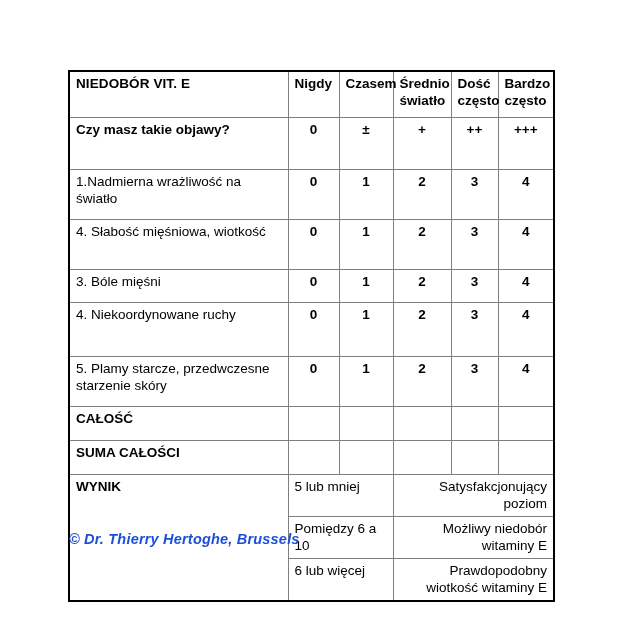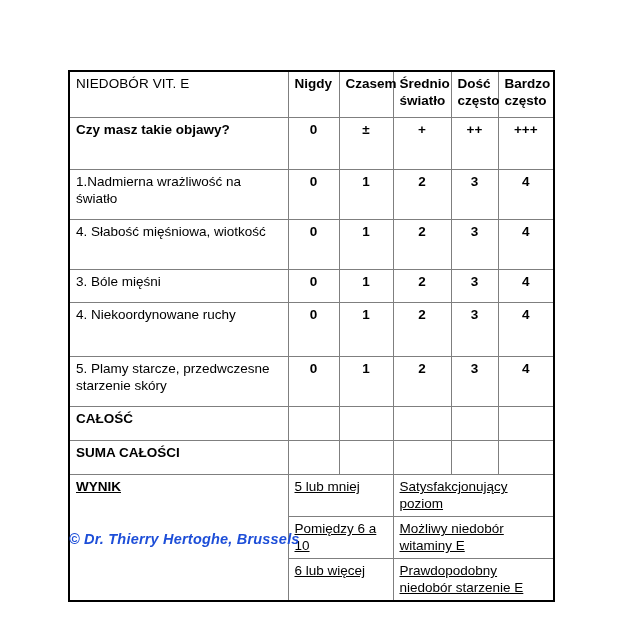"NIEDOBÓR VIT. E" td.title-cell { font-weight: normal -> bold }
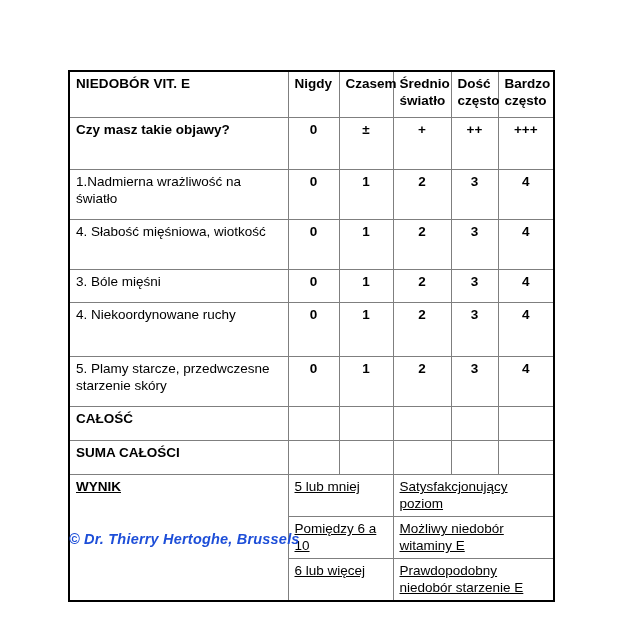"WYNIK" tr.wynik-row td { text-decoration: underline -> none }
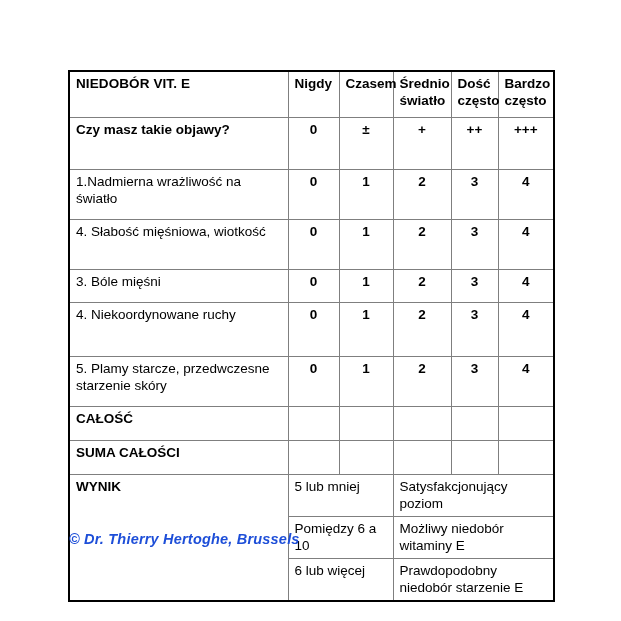"Satysfakcjonujący poziom" td.verdict { text-align: none -> right }
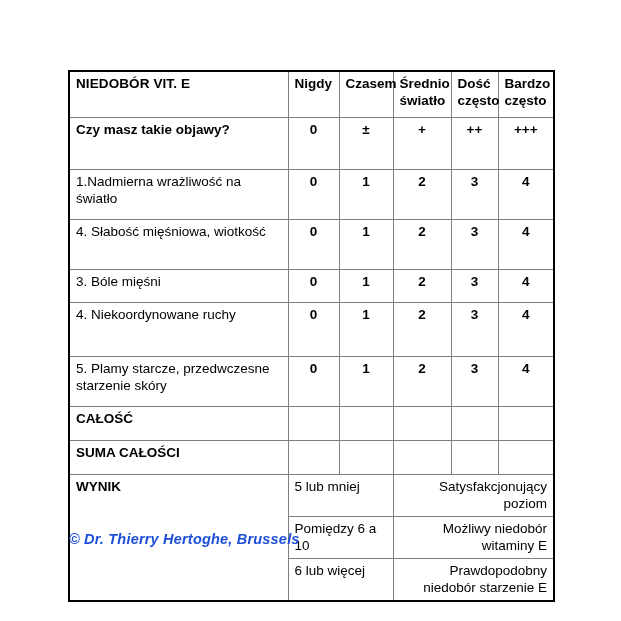"Prawdopodobny niedobór starzenie E" td.verdict { text: niedobór starzenie -> wiotkość witaminy }
